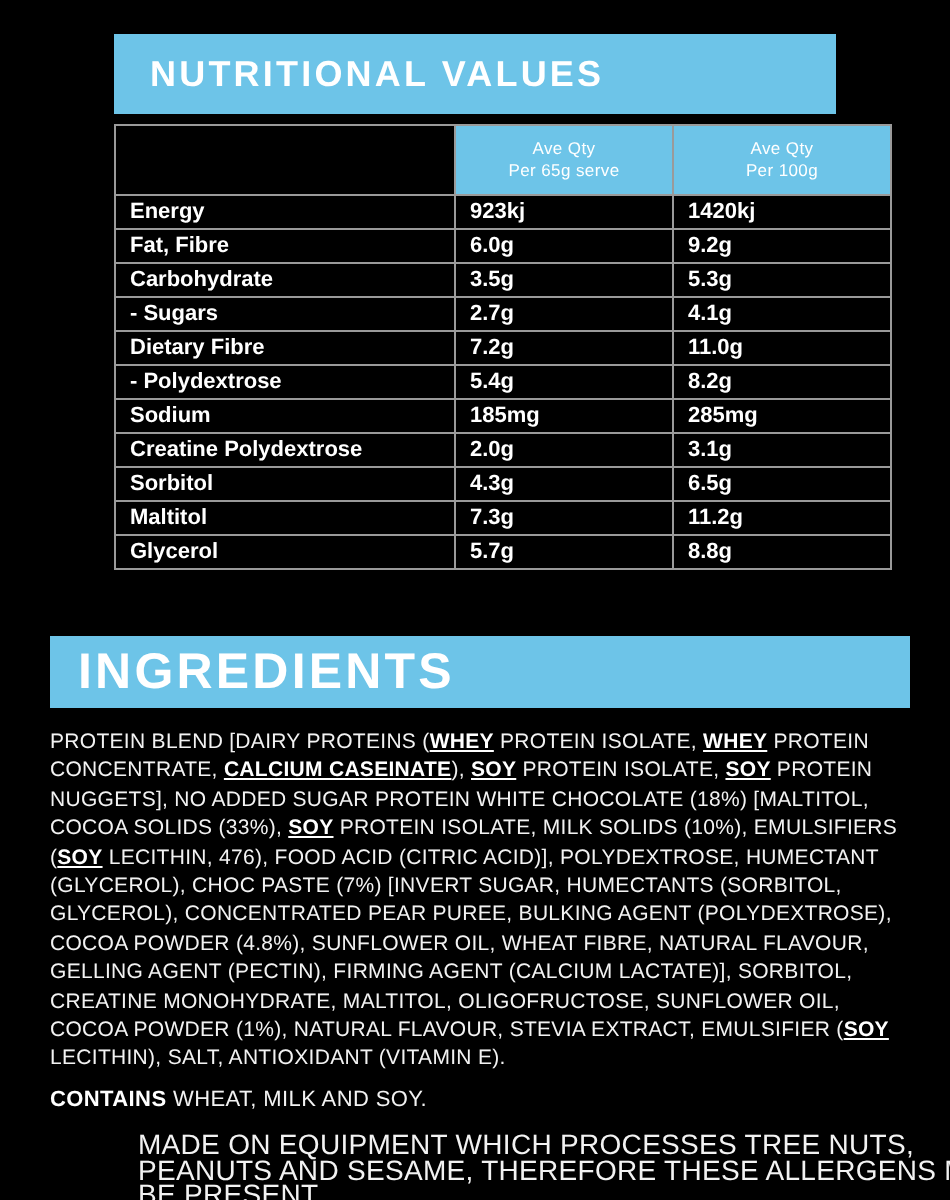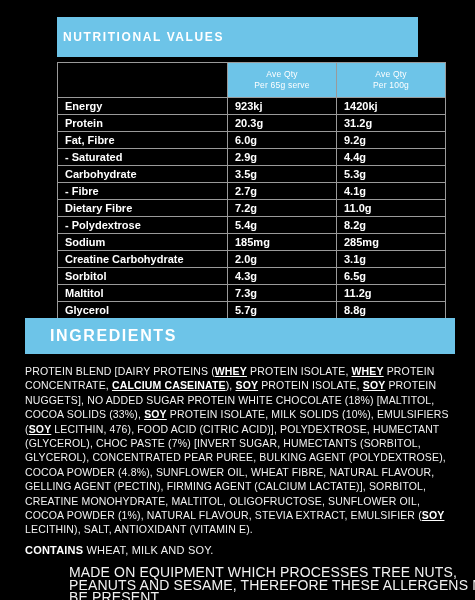"NUTRITIONAL VALUES" .banner-nutrition { font-size: 12px -> 18px; padding-left: 6px -> 18px }
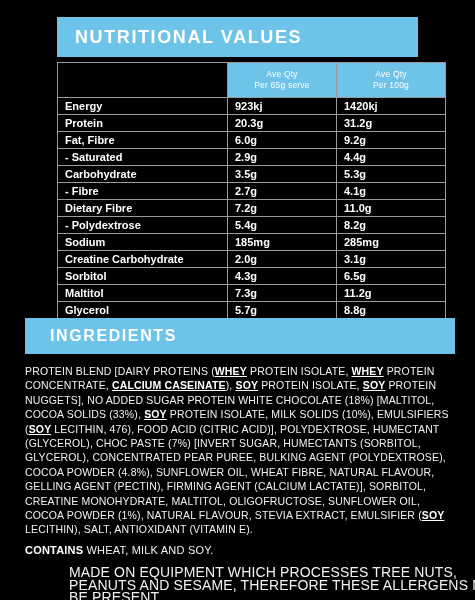"Protein" tr { html: <tr> <td>Protein</td> <td>20.3g</td> <td>31.2g</td> </tr> -> none }
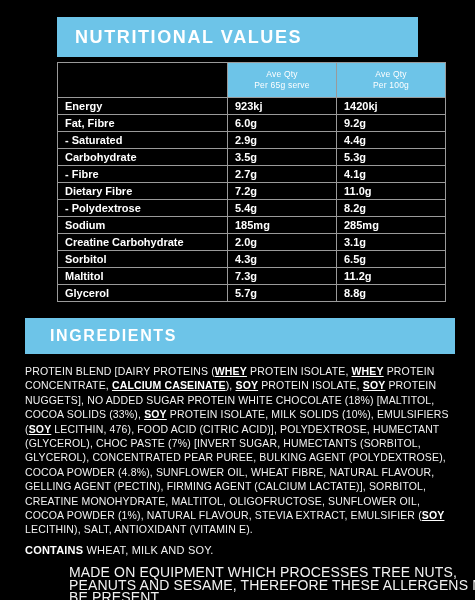"- Saturated" tr { html: <tr> <td>- Saturated</td> <td>2.9g</td> <td>4.4g</td> </tr> -> none }
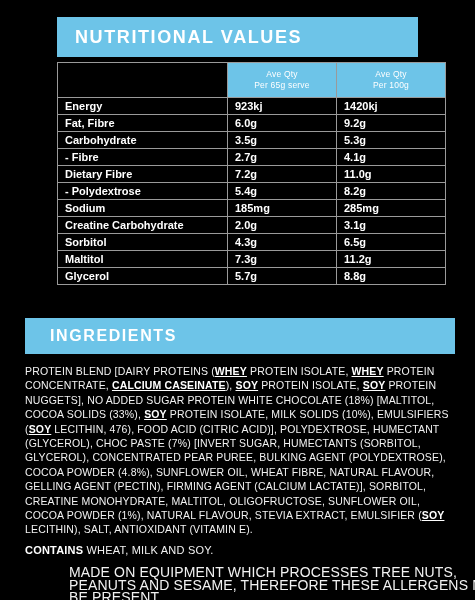"- Fibre" td.col-label { text: Fibre -> Sugars }
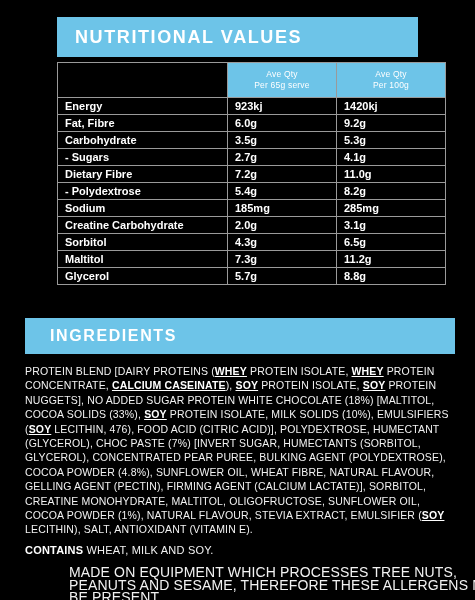"Creatine Carbohydrate" td.col-label { text: Carbohydrate -> Polydextrose }
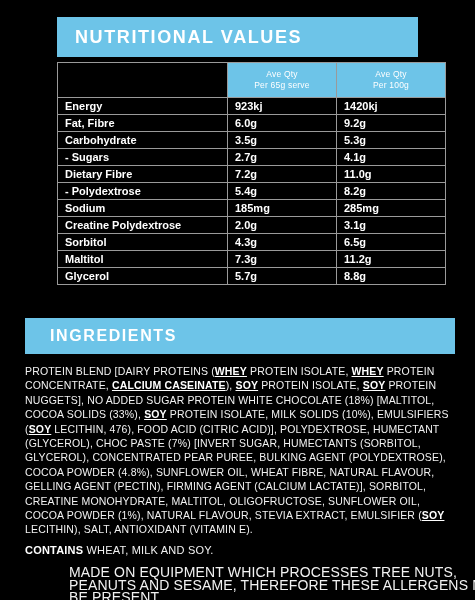"INGREDIENTS" .banner-ingredients { font-size: 16px -> 25px; padding-left: 25px -> 14px }
